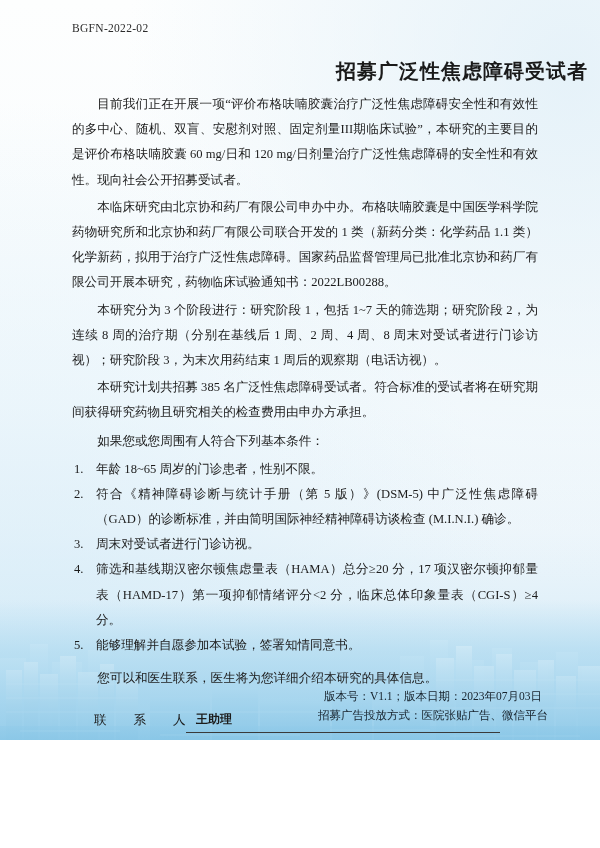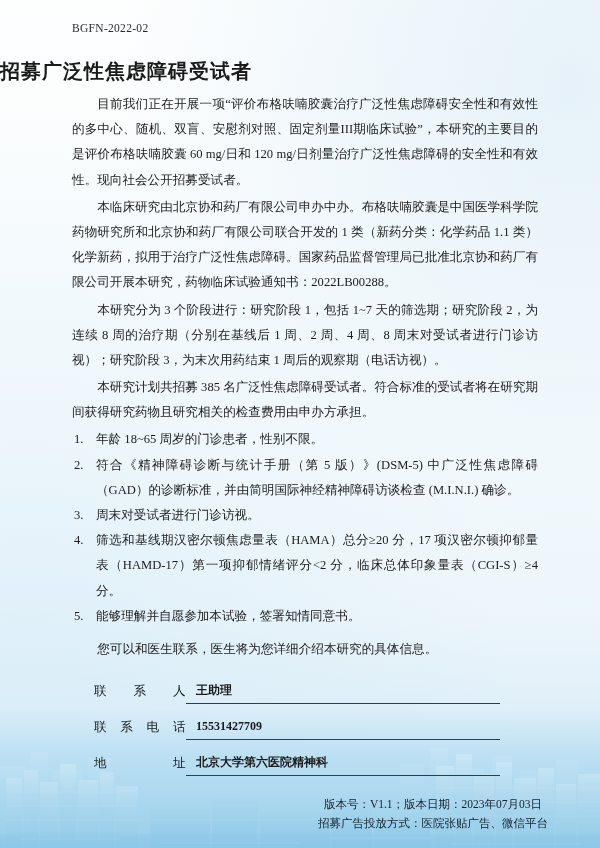"BGFN-2022-02" .page { height: 848px -> 740px }
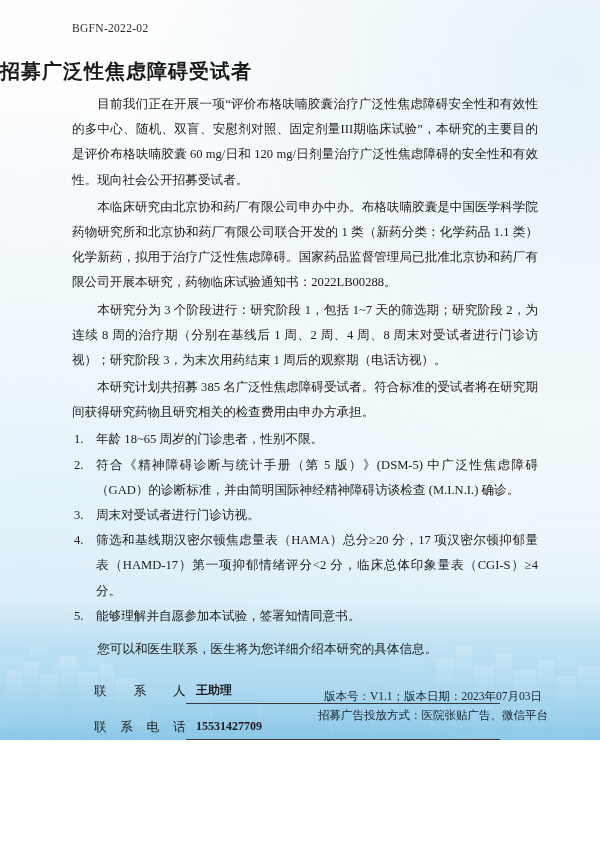"招募广泛性焦虑障碍受试者" .doc-title { text-align: left -> right }
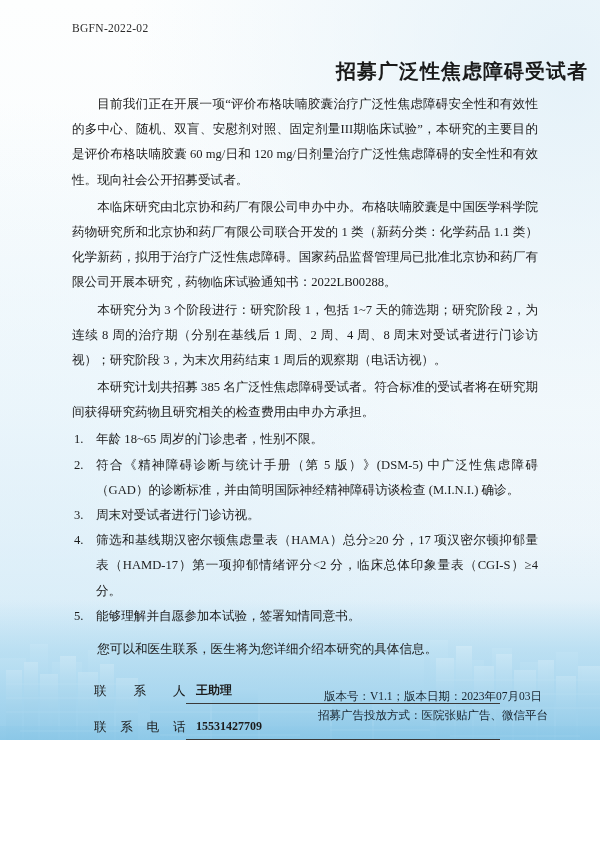"如果您或您周围有人符合下列基本条件：" p.cond-intro { html: none -> <p>如果您或您周围有人符合下列基本条件：</p> }
